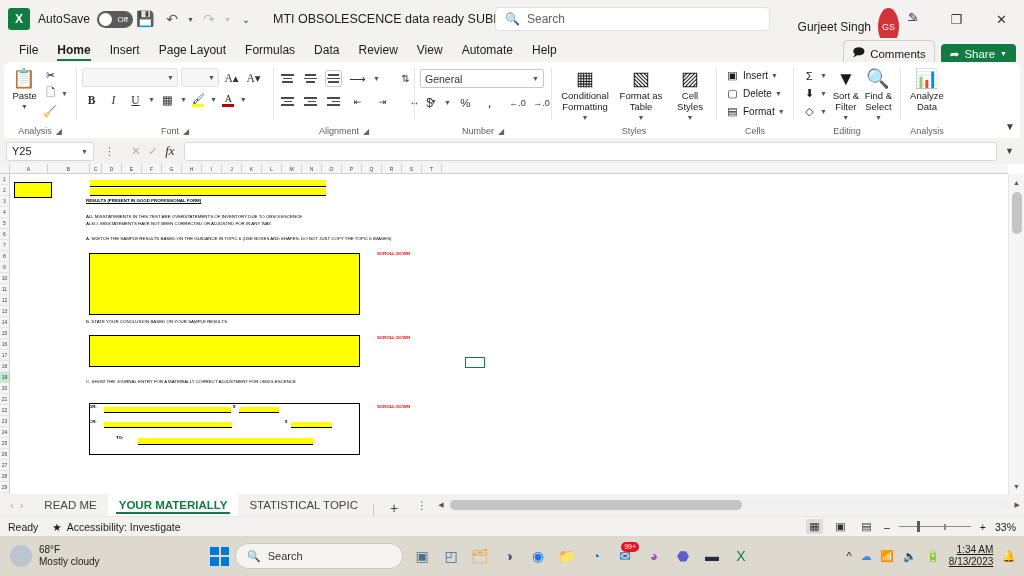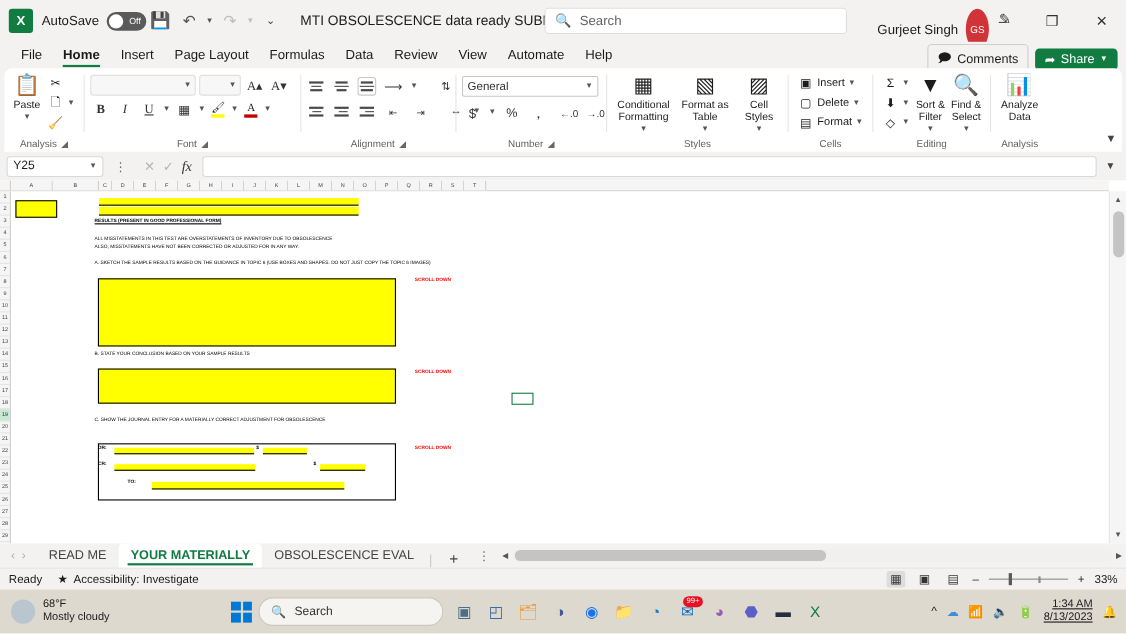"OBSOLESCENCE EVAL" div.tab { text: OBSOLESCENCE EVAL -> STATISTICAL TOPIC }
